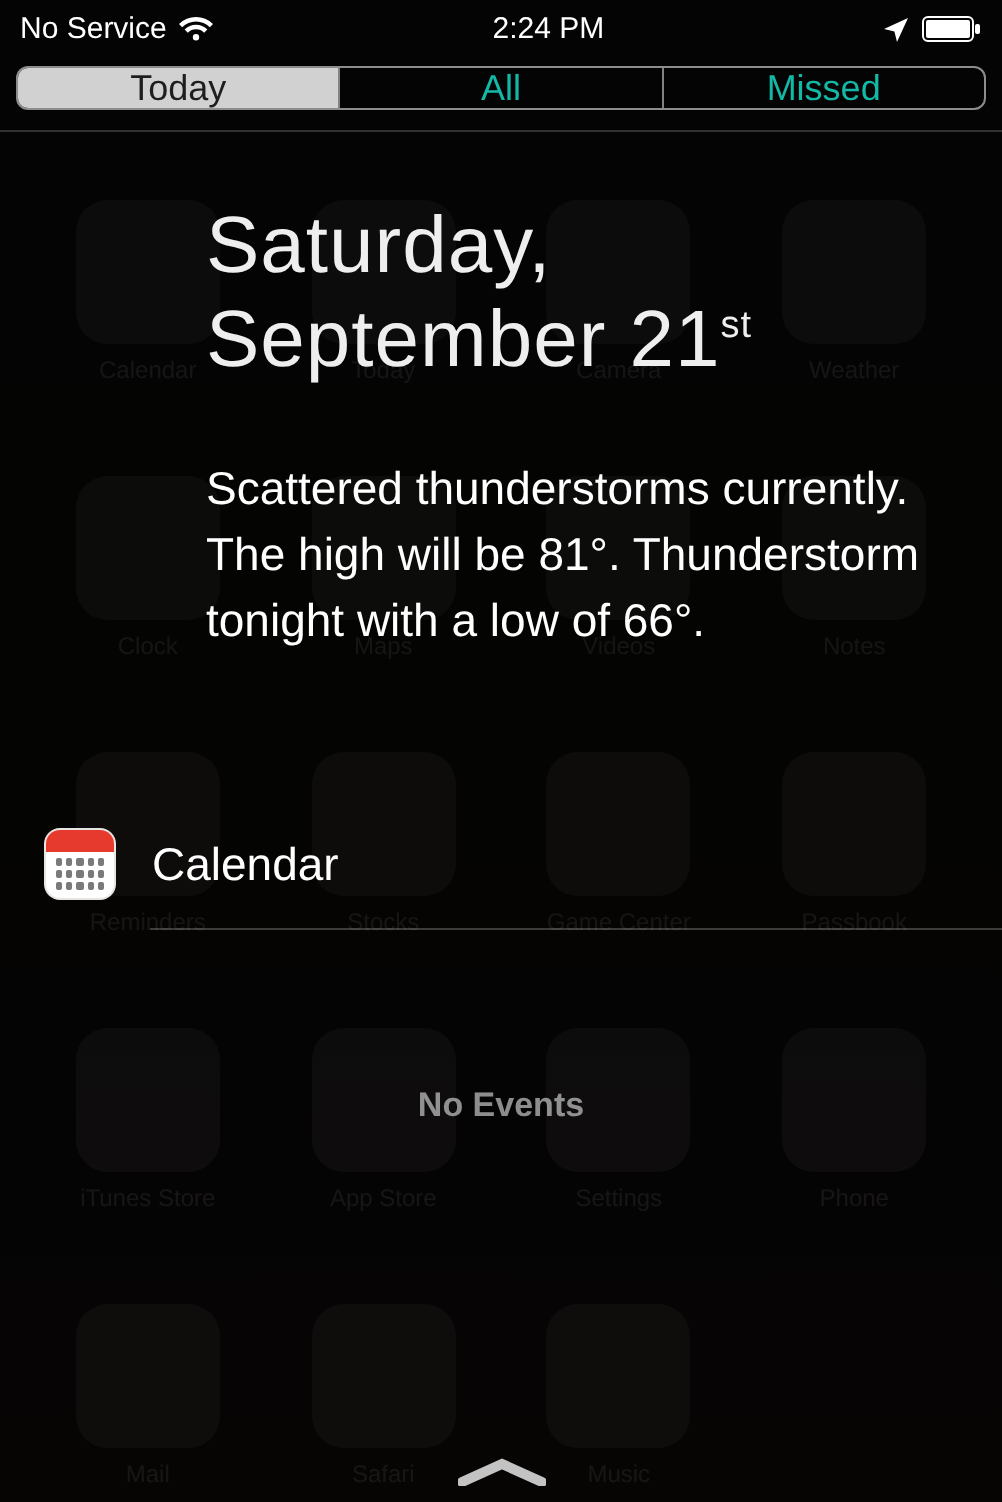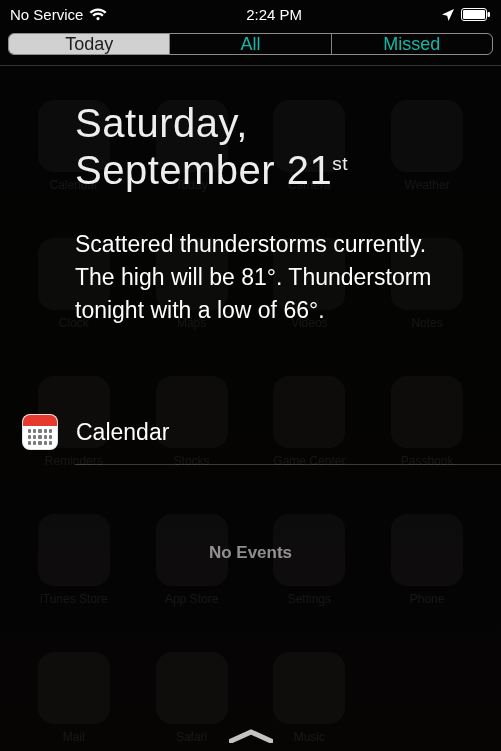"Saturday," .today { margin-left: none -> 28px }
